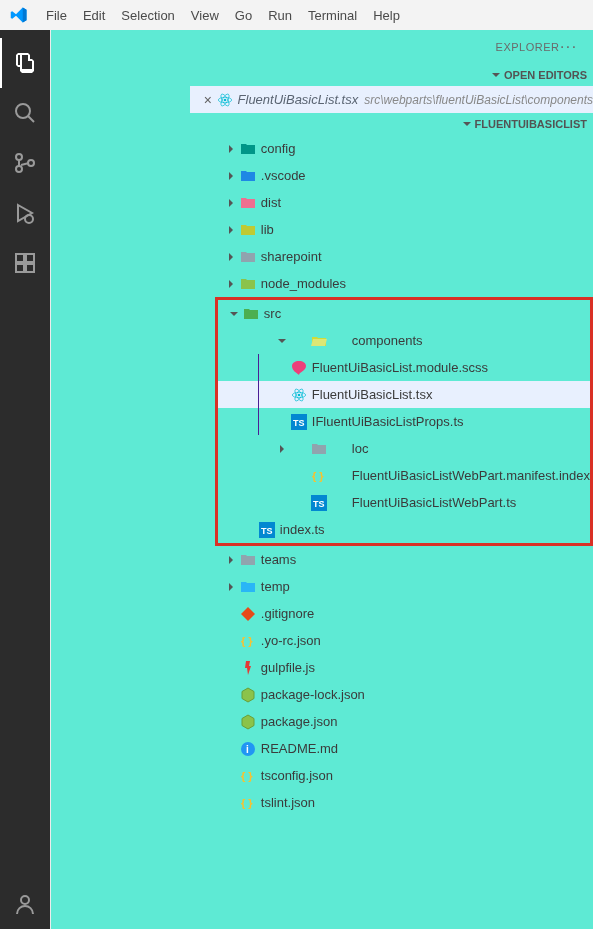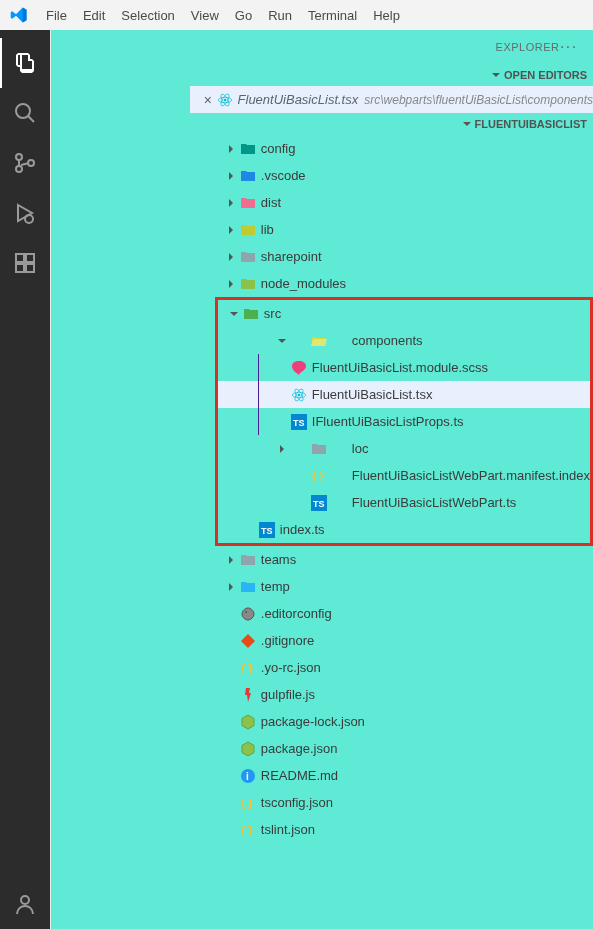".editorconfig" div.row { html: <div> <span></span> <span> <svg> <path></path> <circle></circle> </svg> </span> <span>.editorconfig</span> </div> -> none }
